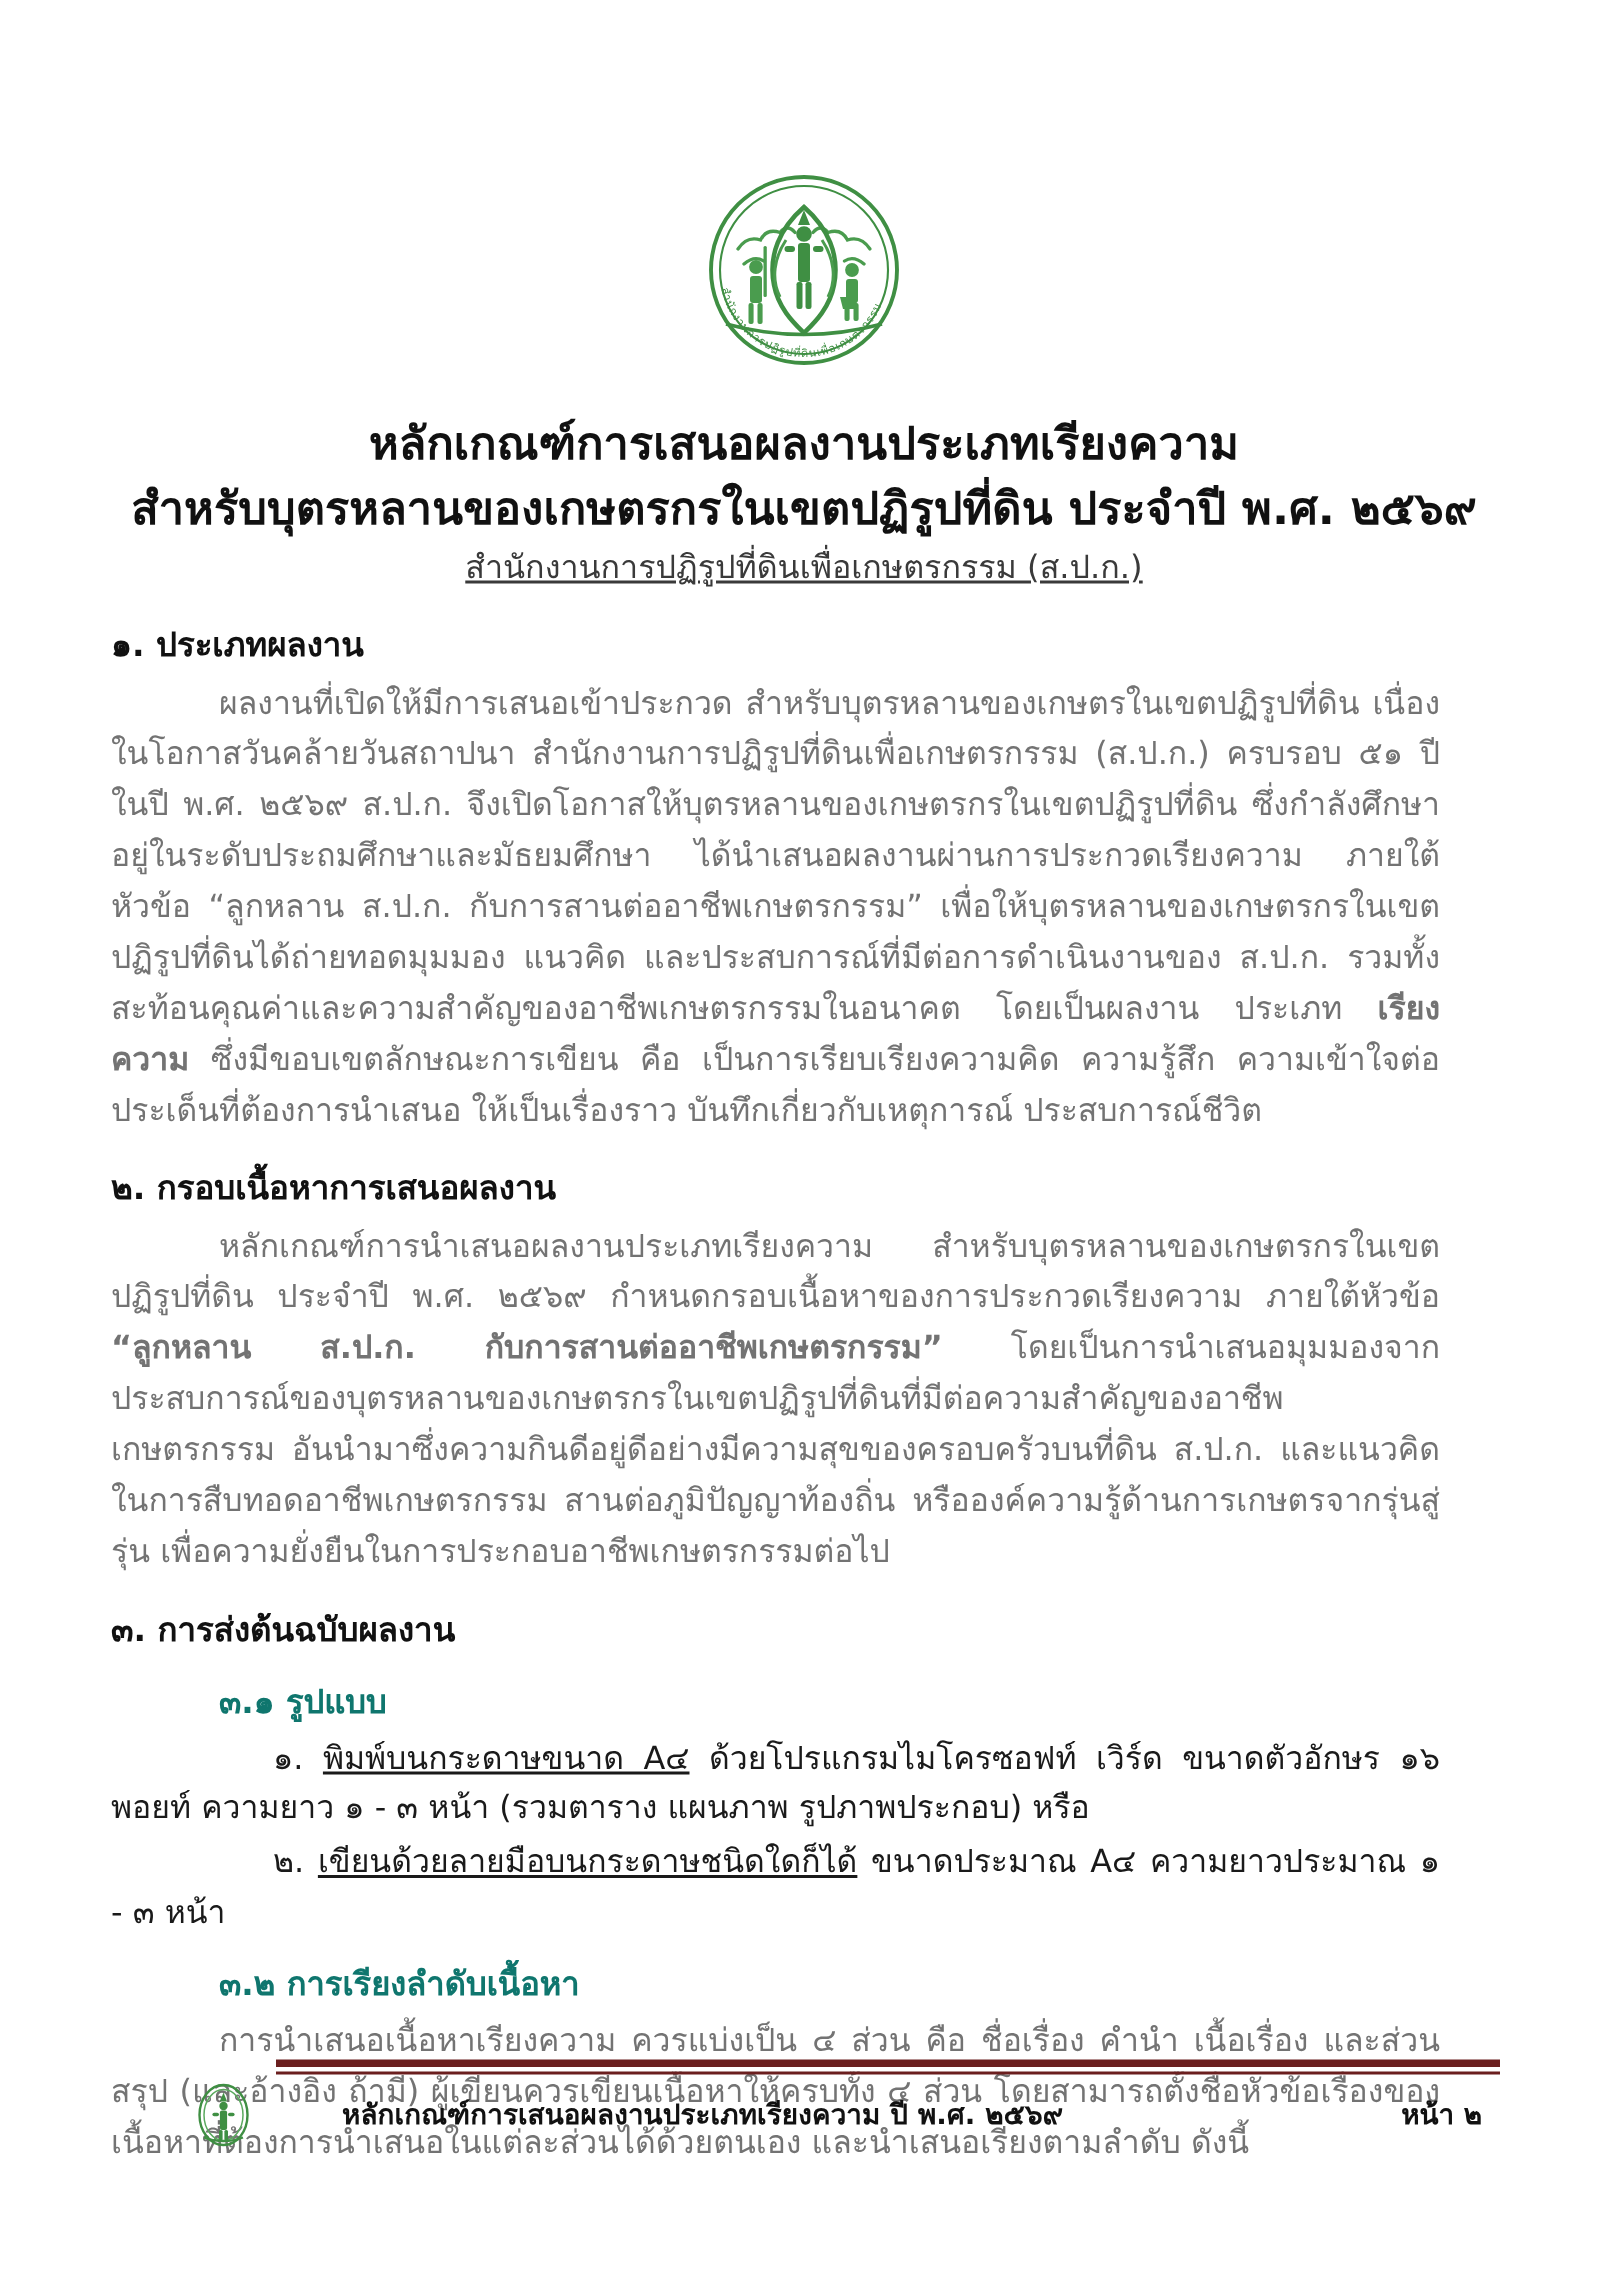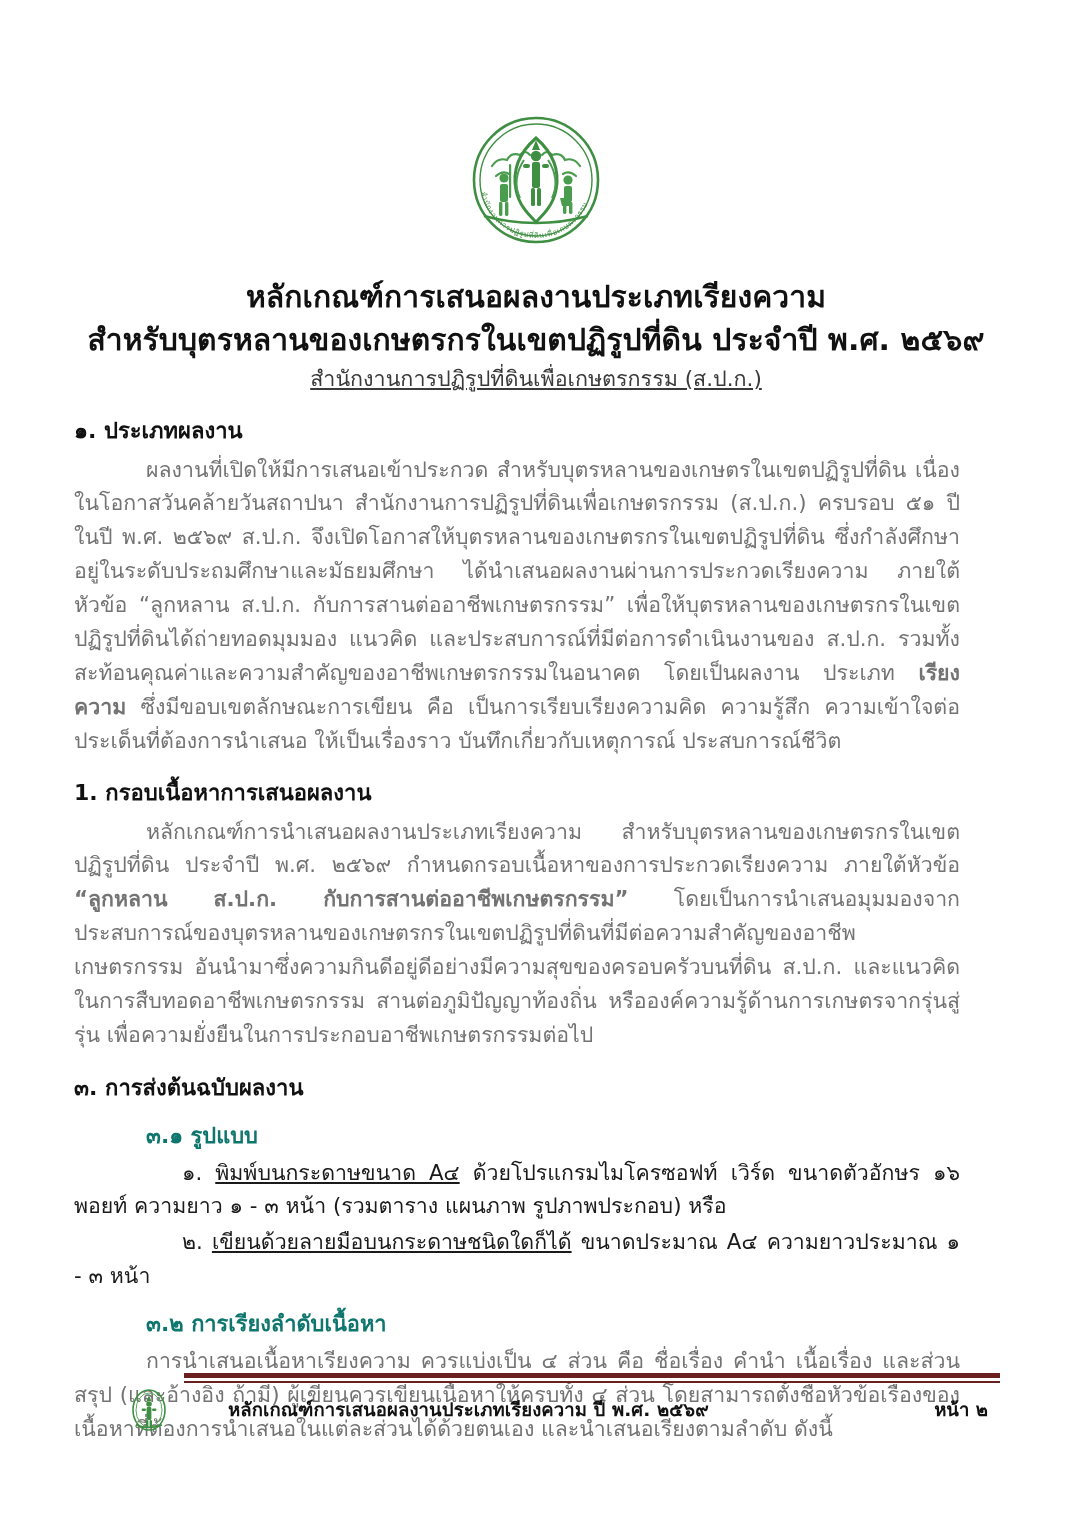"1. กรอบเนื้อหาการเสนอผลงาน" h2.sec-head { text: 1 -> ๒ }
